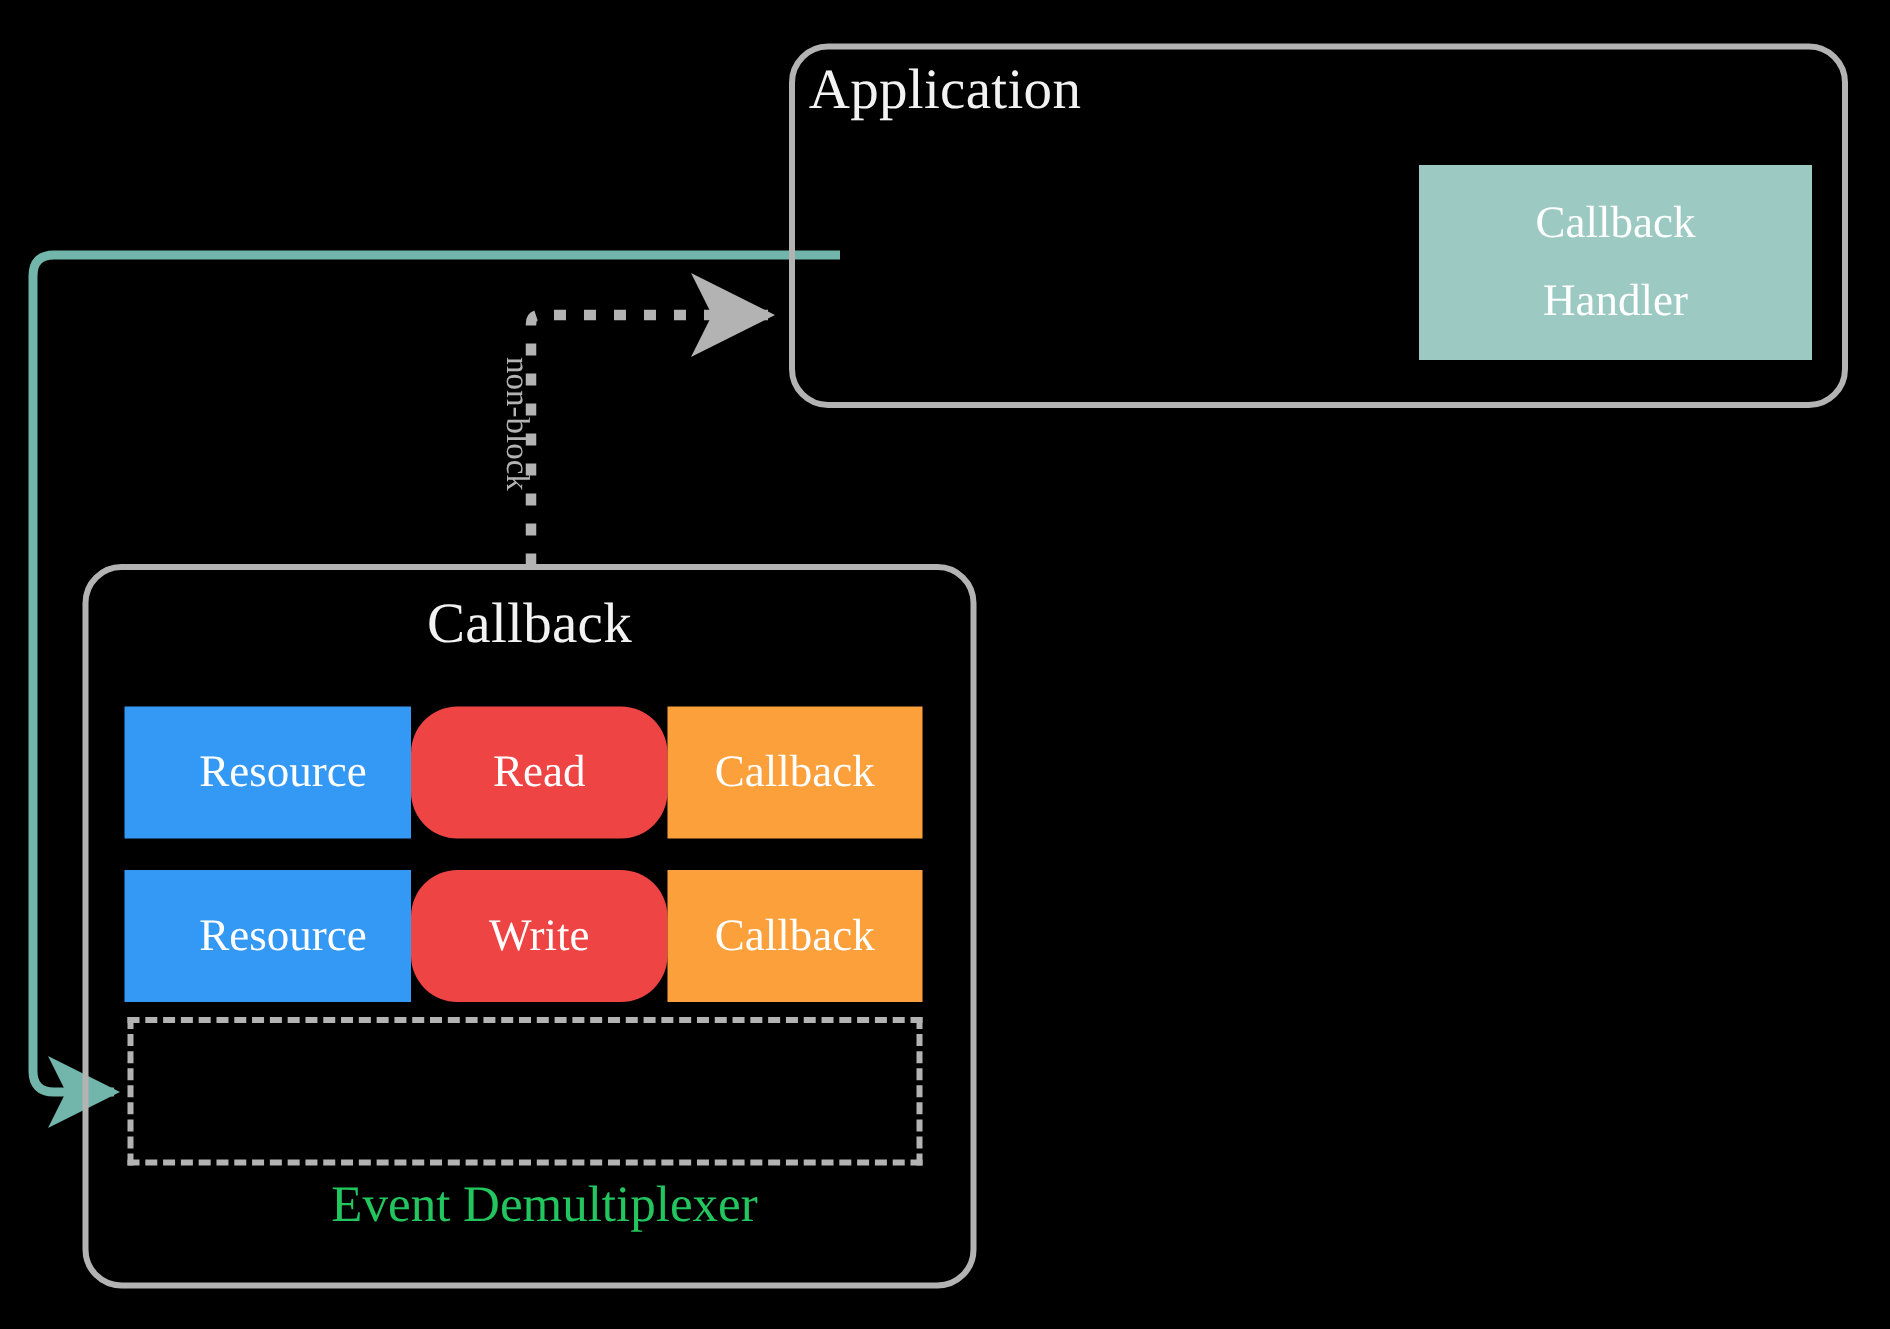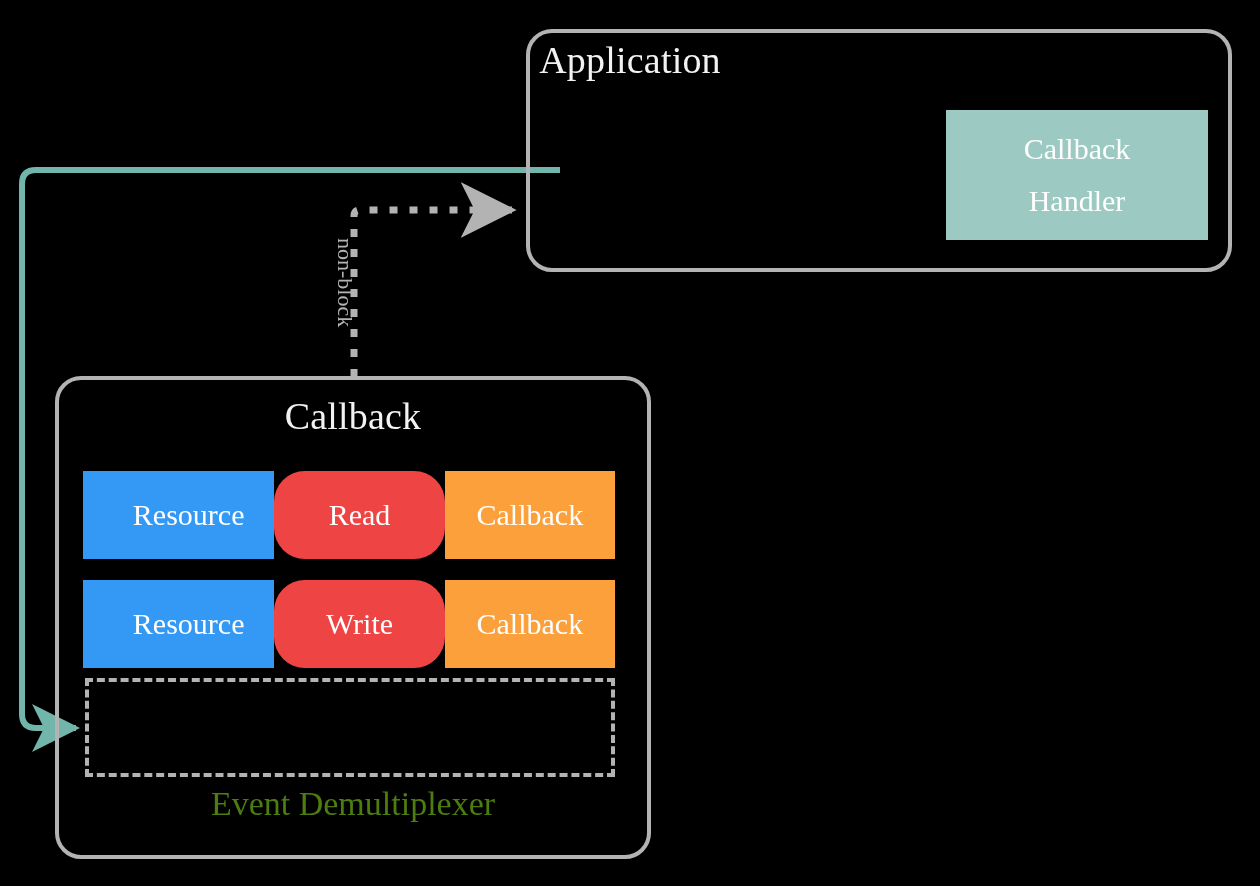"Event Demultiplexer" #demux-caption { color: #4d7c0f -> #22c55e; padding-left: none -> 10px }
